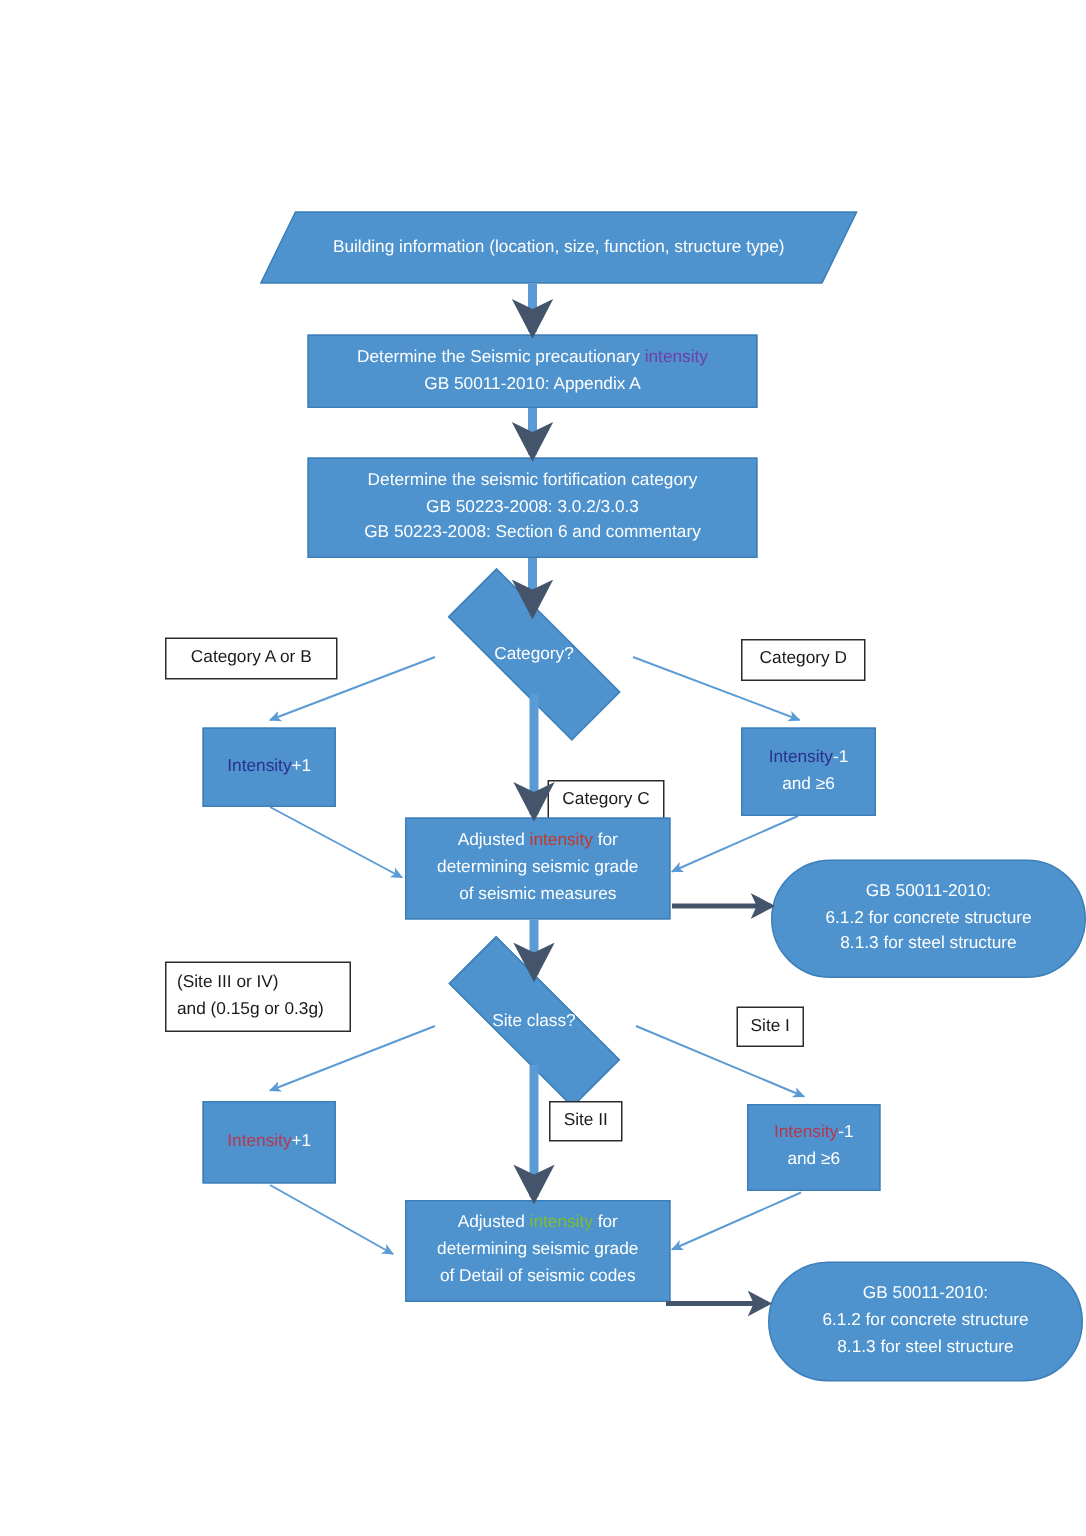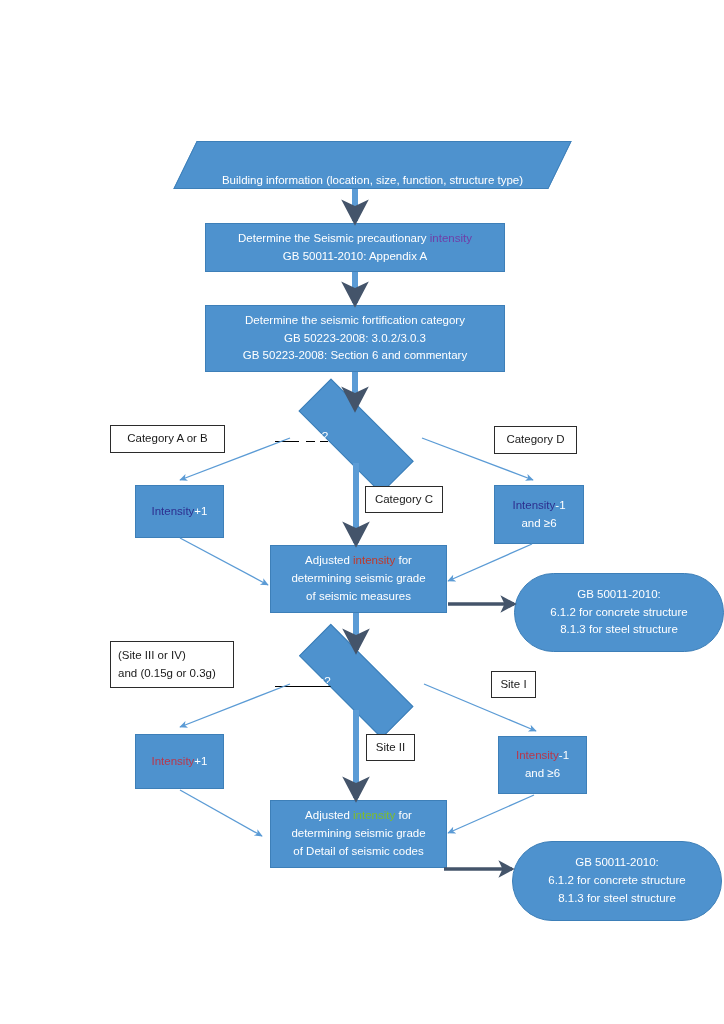"Building information (location, size," .parallelogram { justify-content: flex-end -> center }
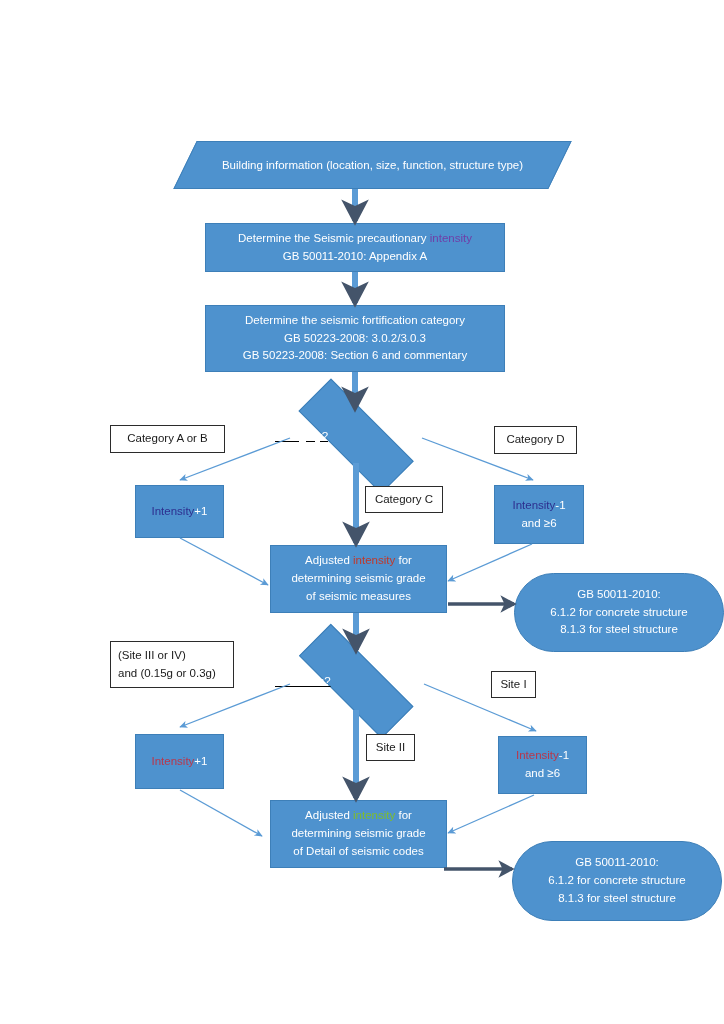"Category?" .diamond { justify-content: flex-start -> center; text-decoration: underline -> none }
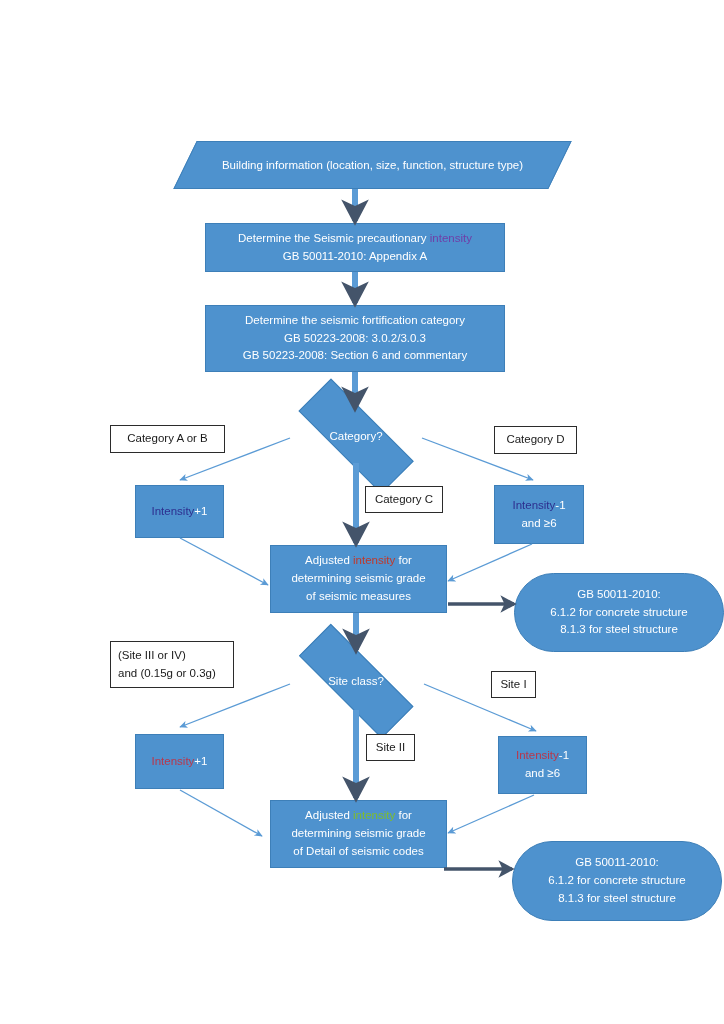"Category C" div.labelbox { top: 486px -> 520px }
